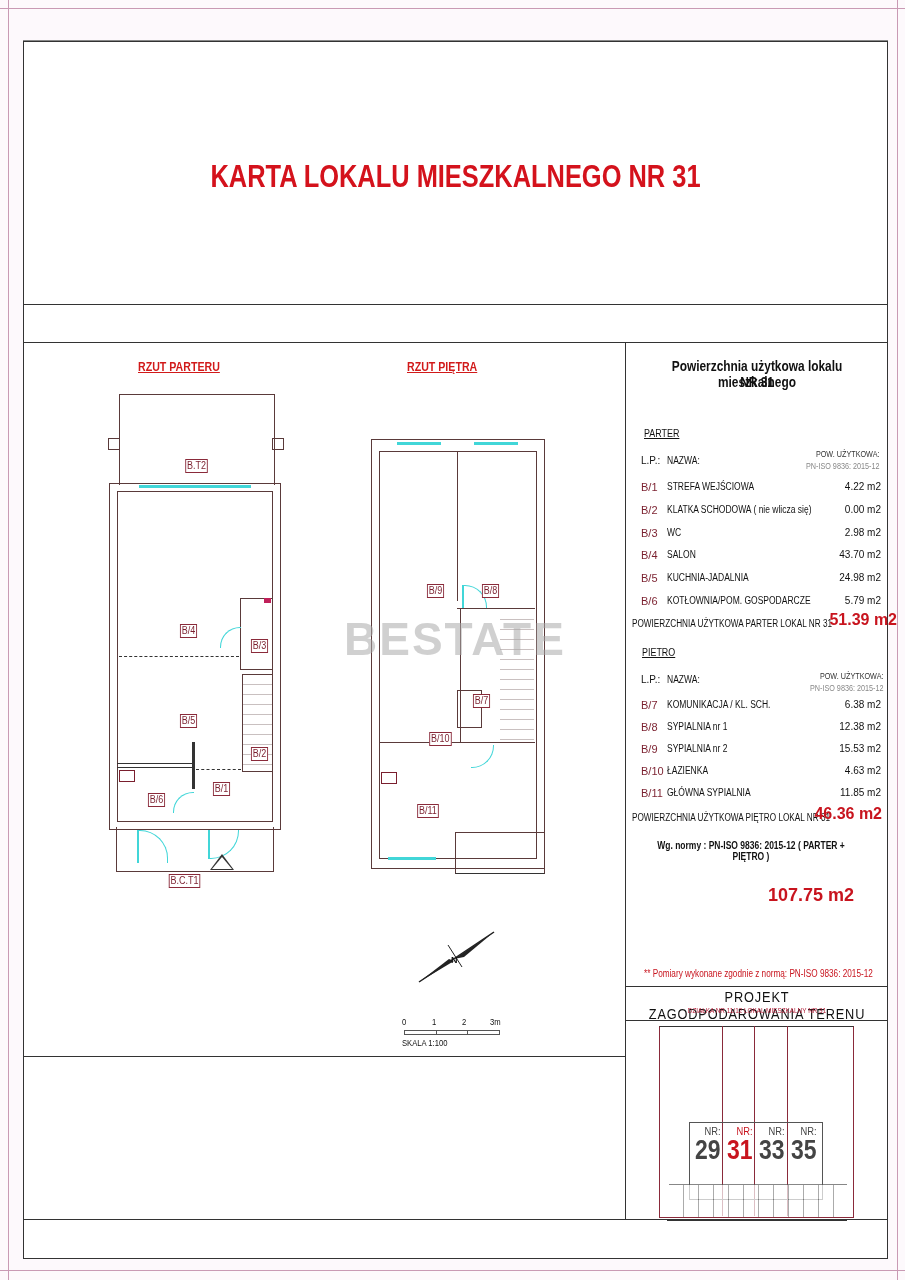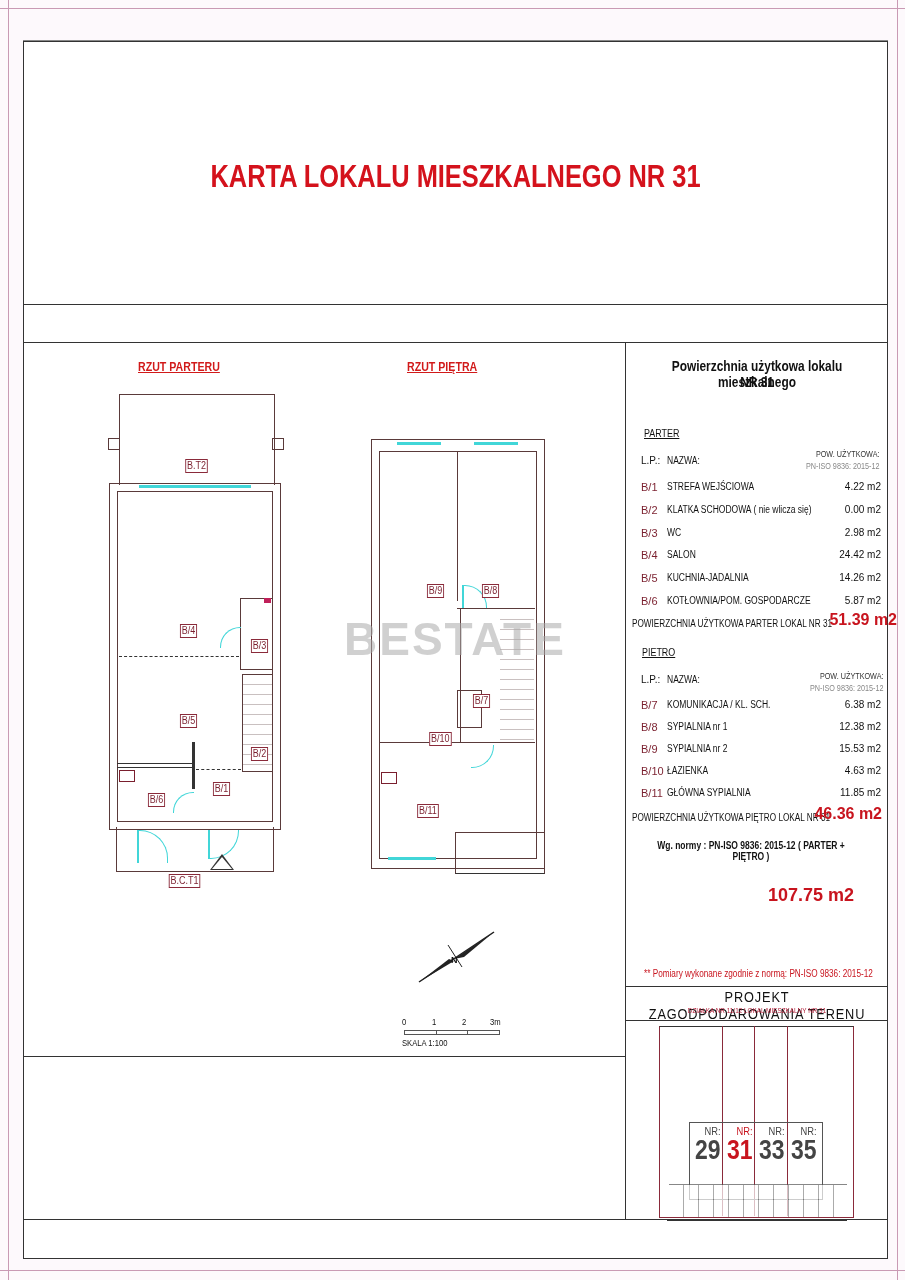"24.42 m2" span.ar { text: 24.42 -> 43.70 }
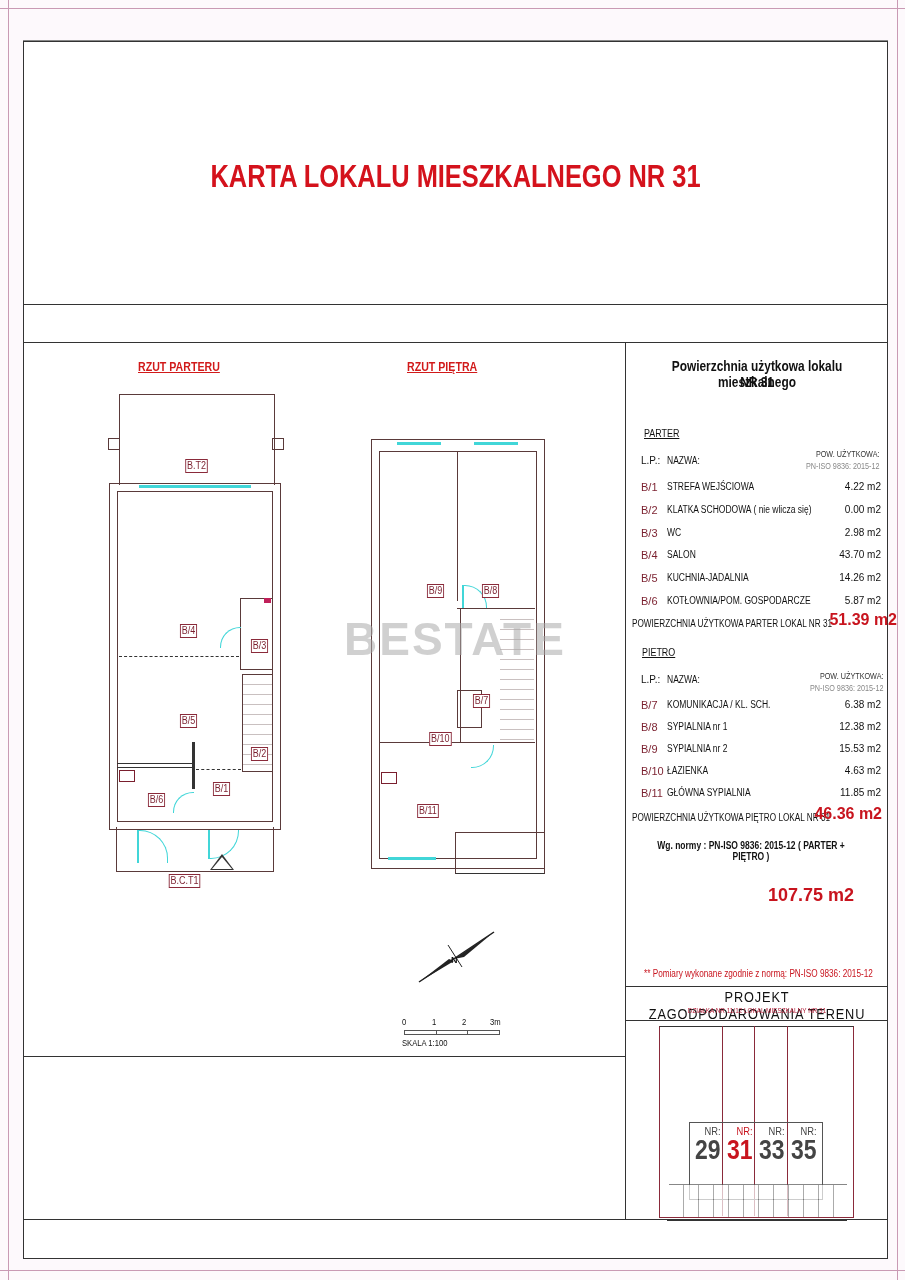"14.26 m2" span.ar { text: 14.26 -> 24.98 }
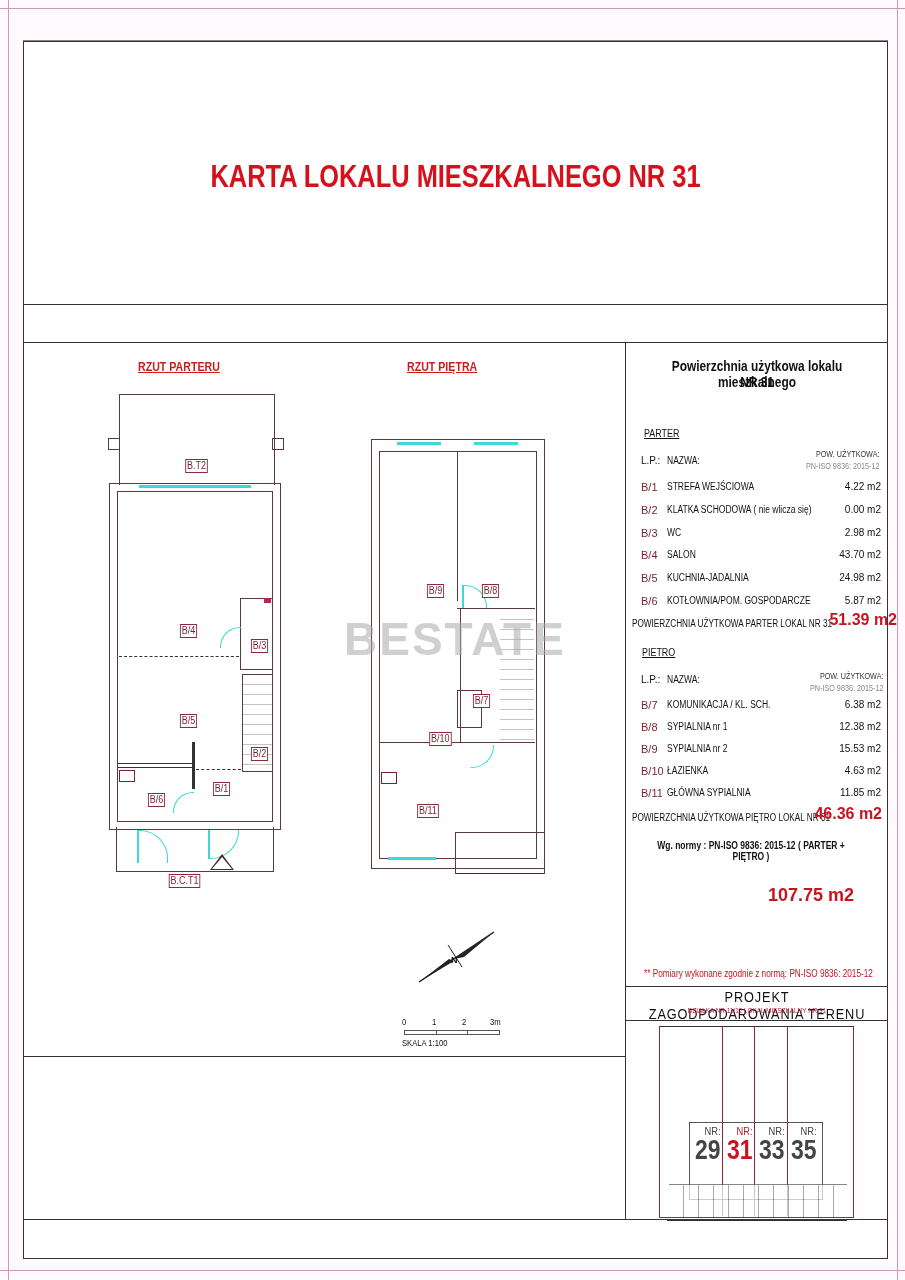"5.87 m2" span.ar { text: 5.87 -> 5.79 }
